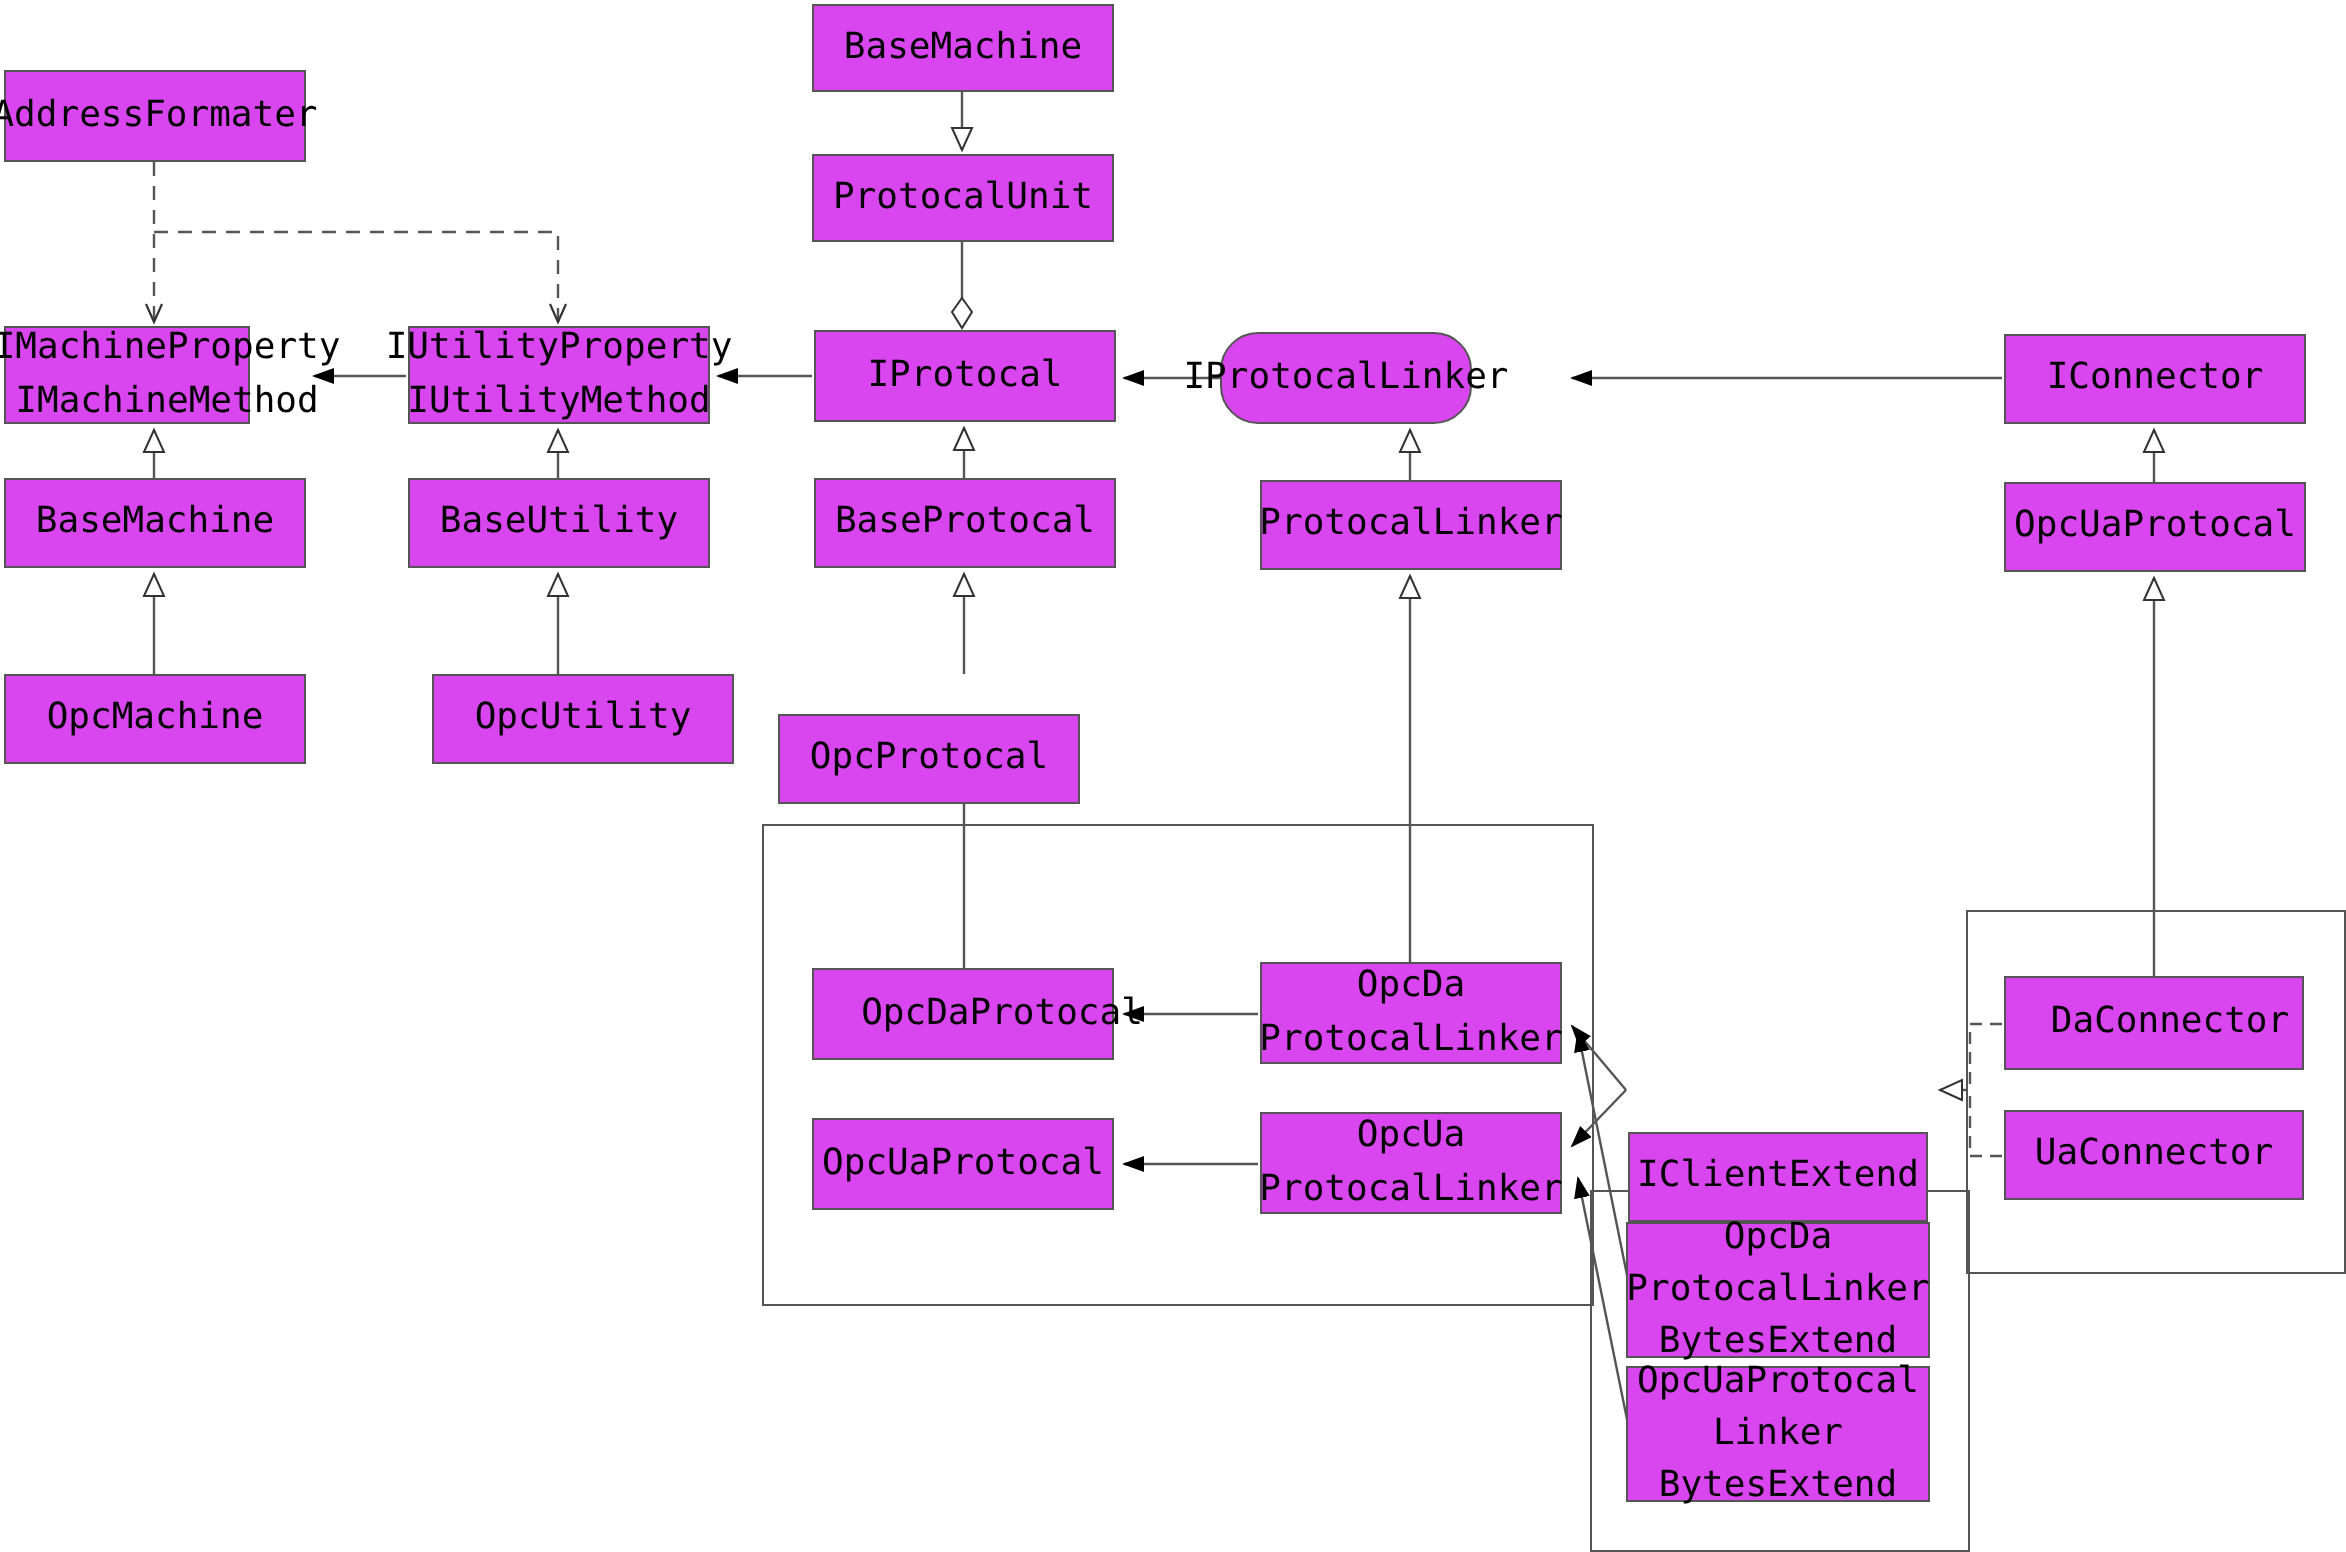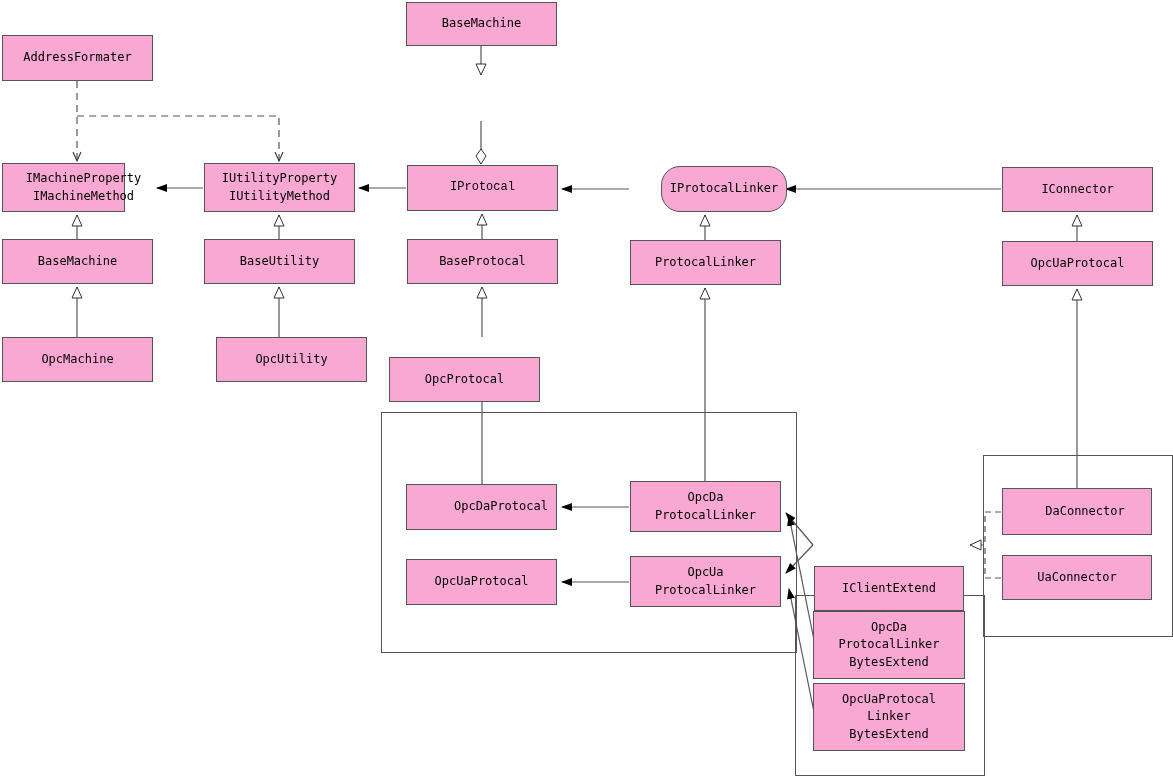"BaseMachine" .node { background: #f9a8d4 -> #d946ef; font-size: 12px -> 18px }
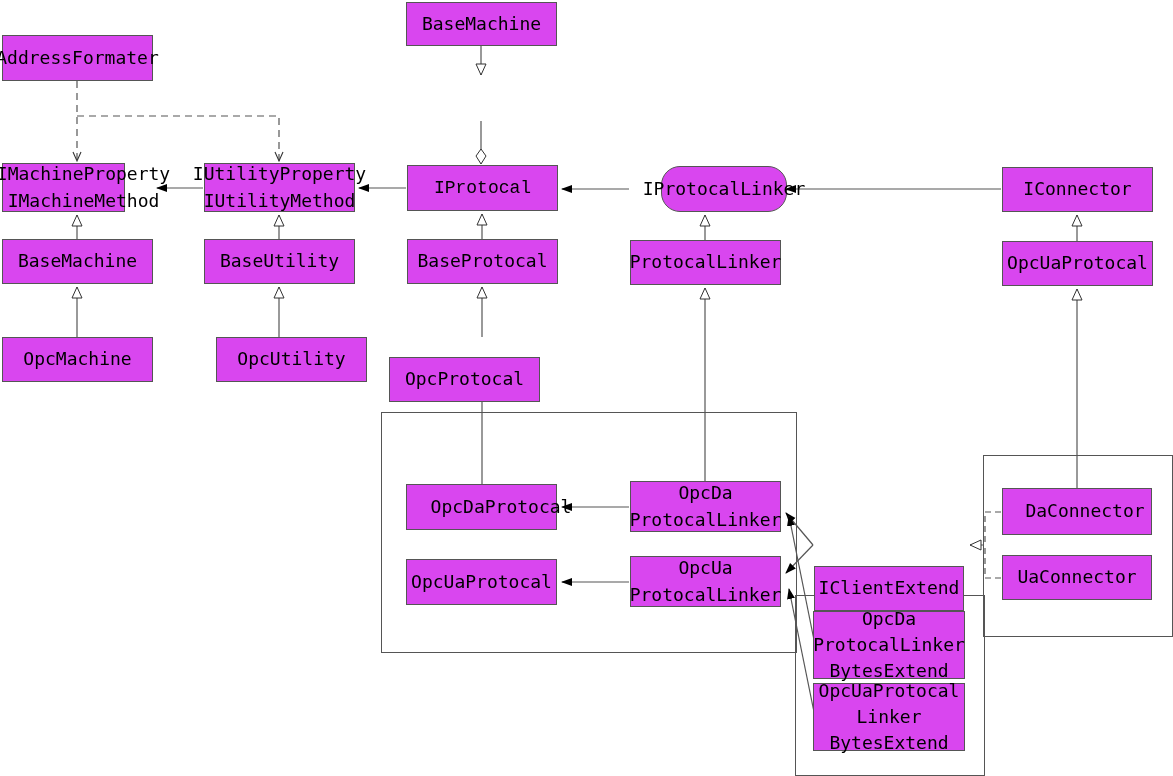"ProtocalUnit" div.node { html: none -> <div> <span>ProtocalUnit</span> </div> }
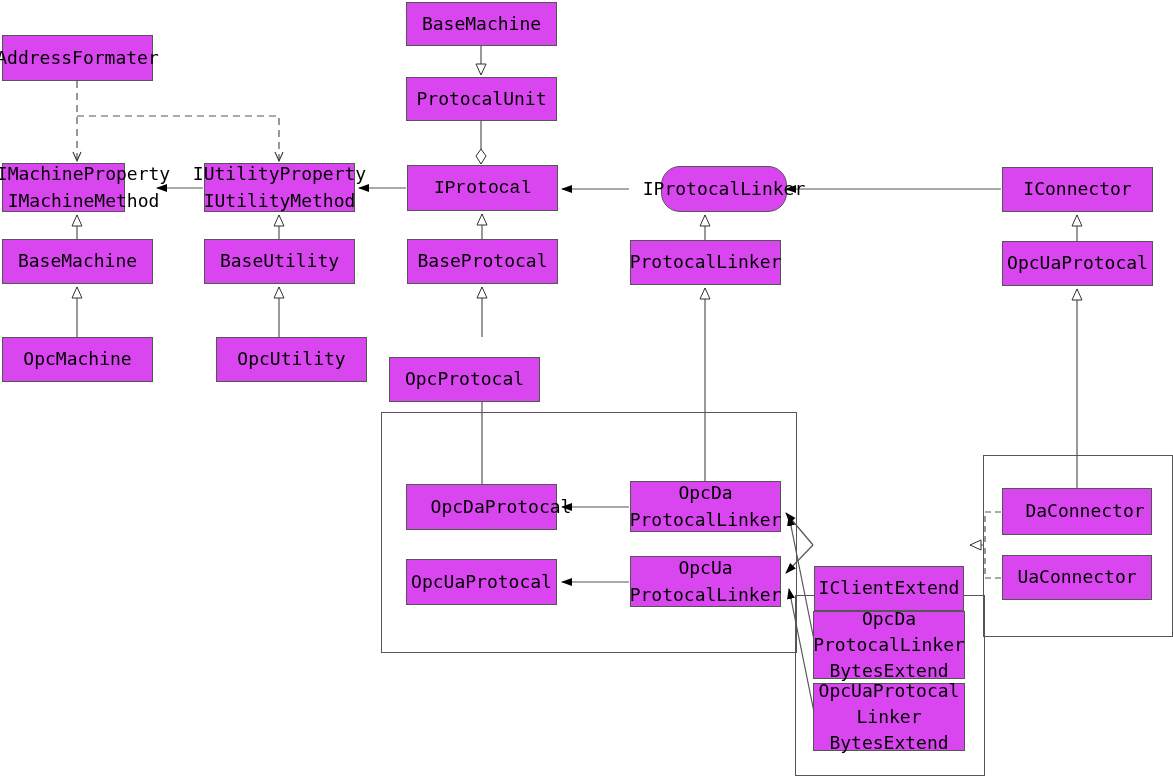"IProtocal" div.node { font-family: Liberation Mono, monospace -> none }
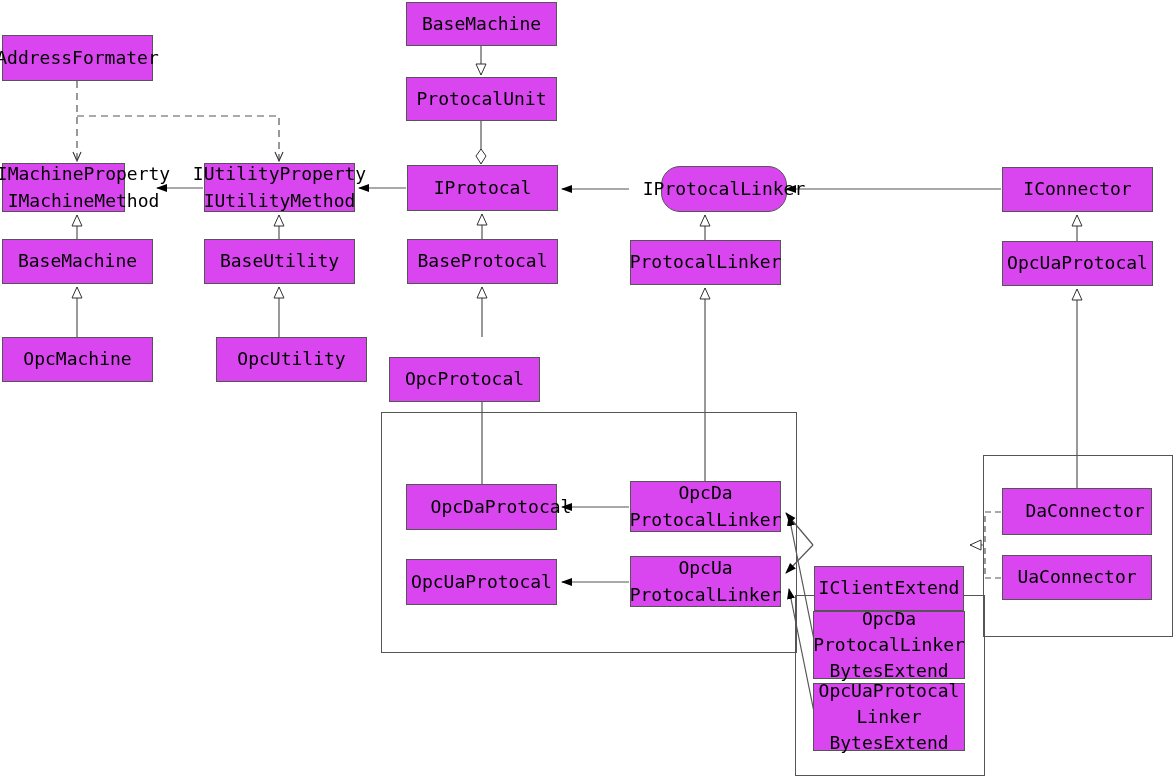"IProtocalLinker" div.node { left: 661px -> 610px }
